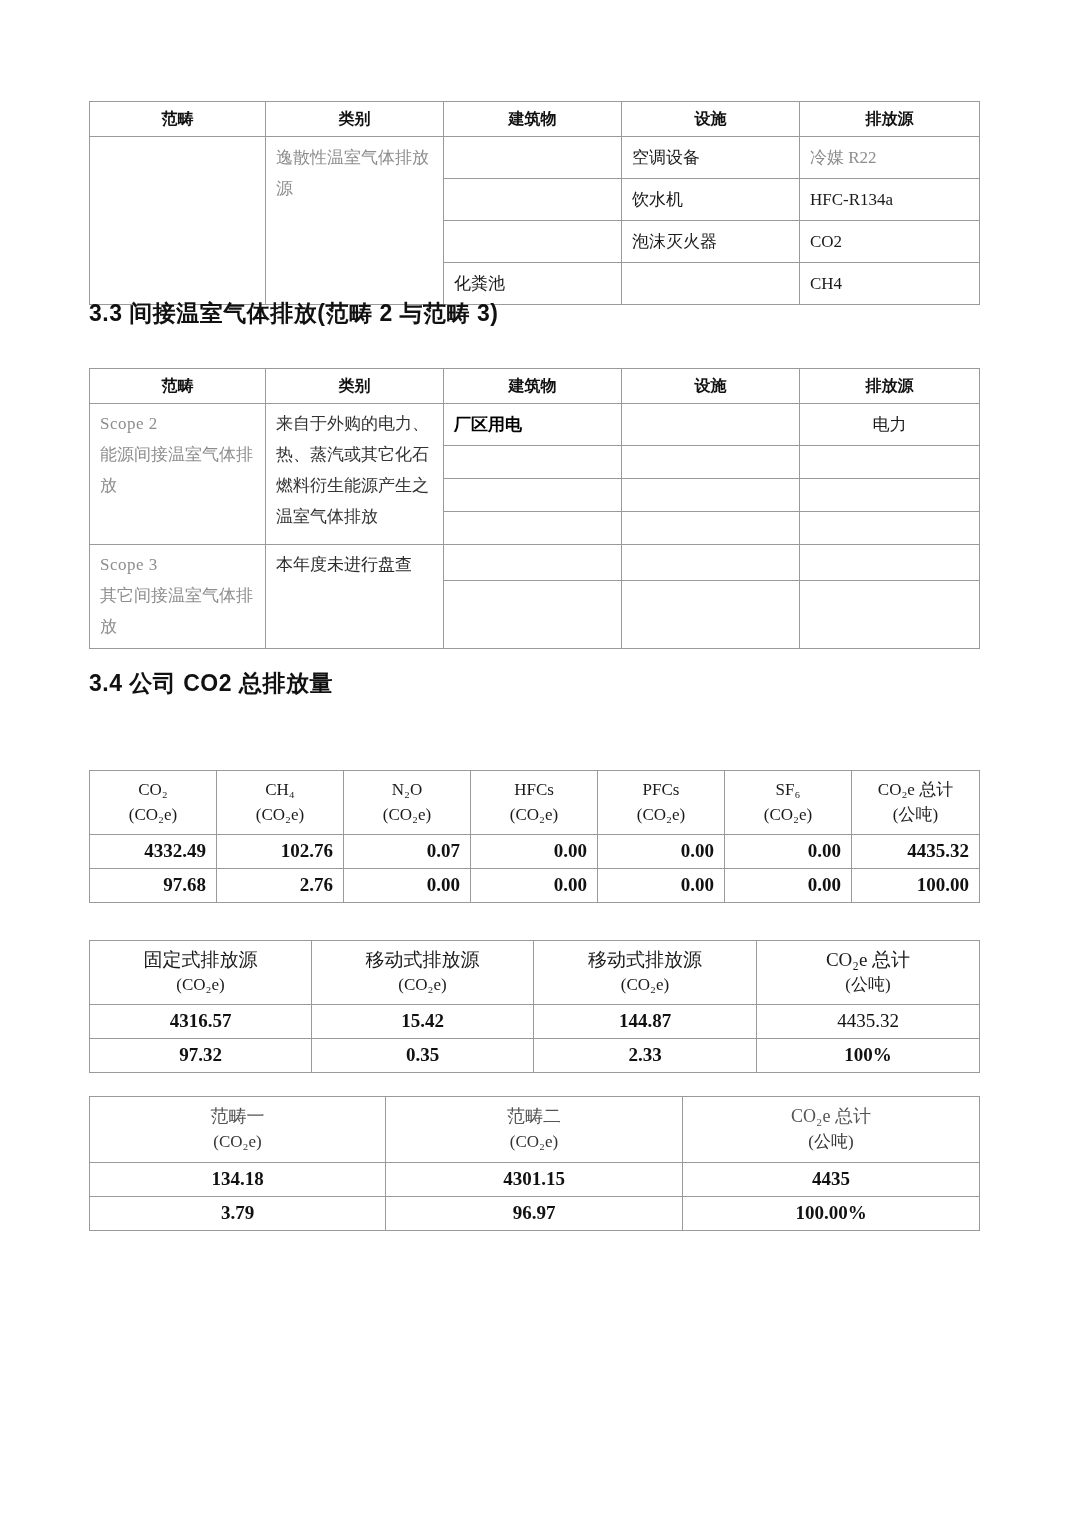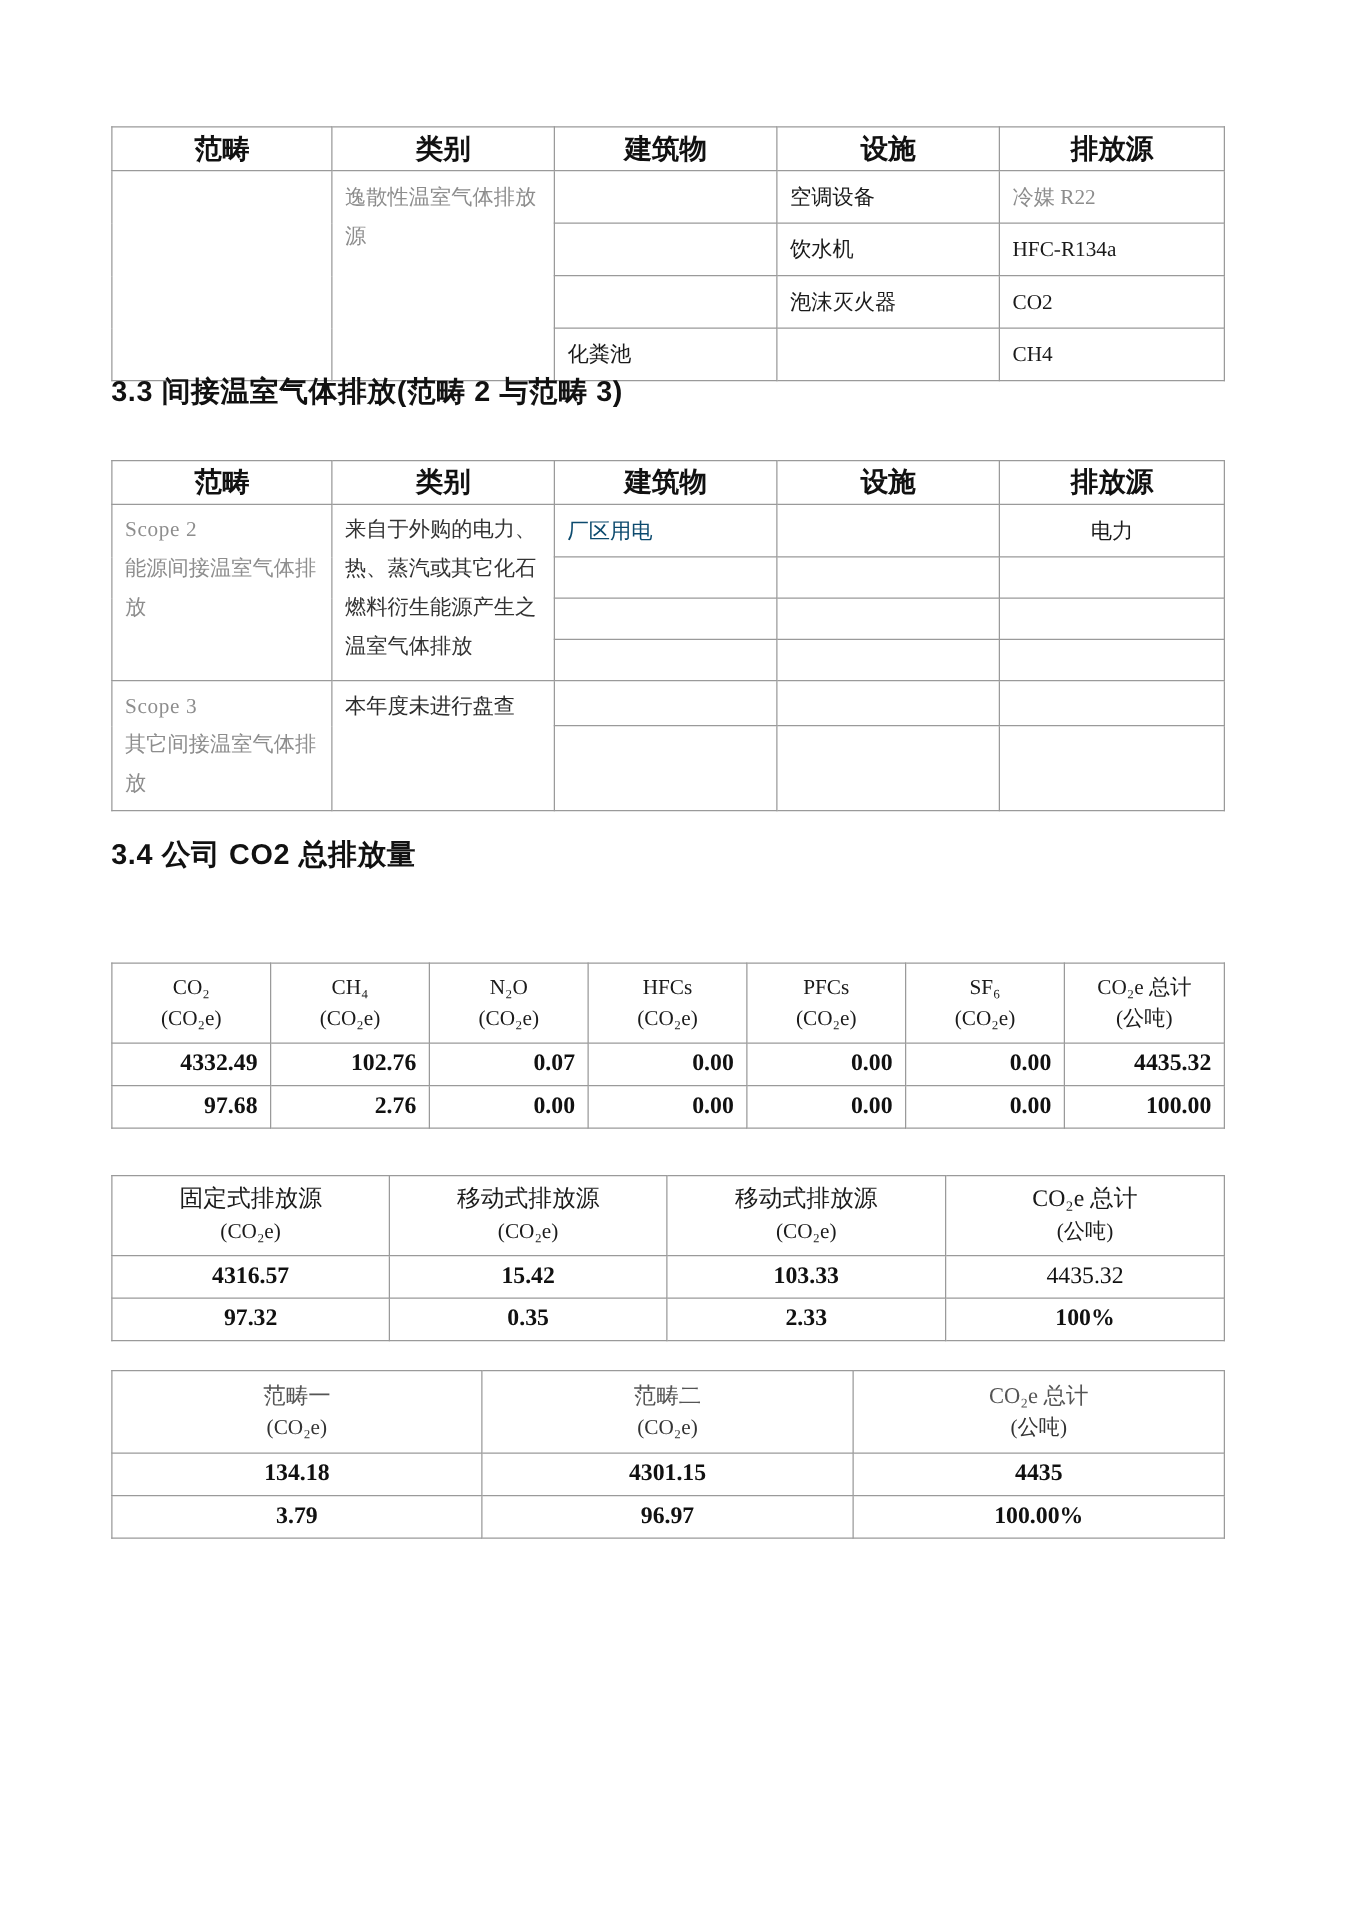"范畴" .th-center { font-size: 22px -> 16px }
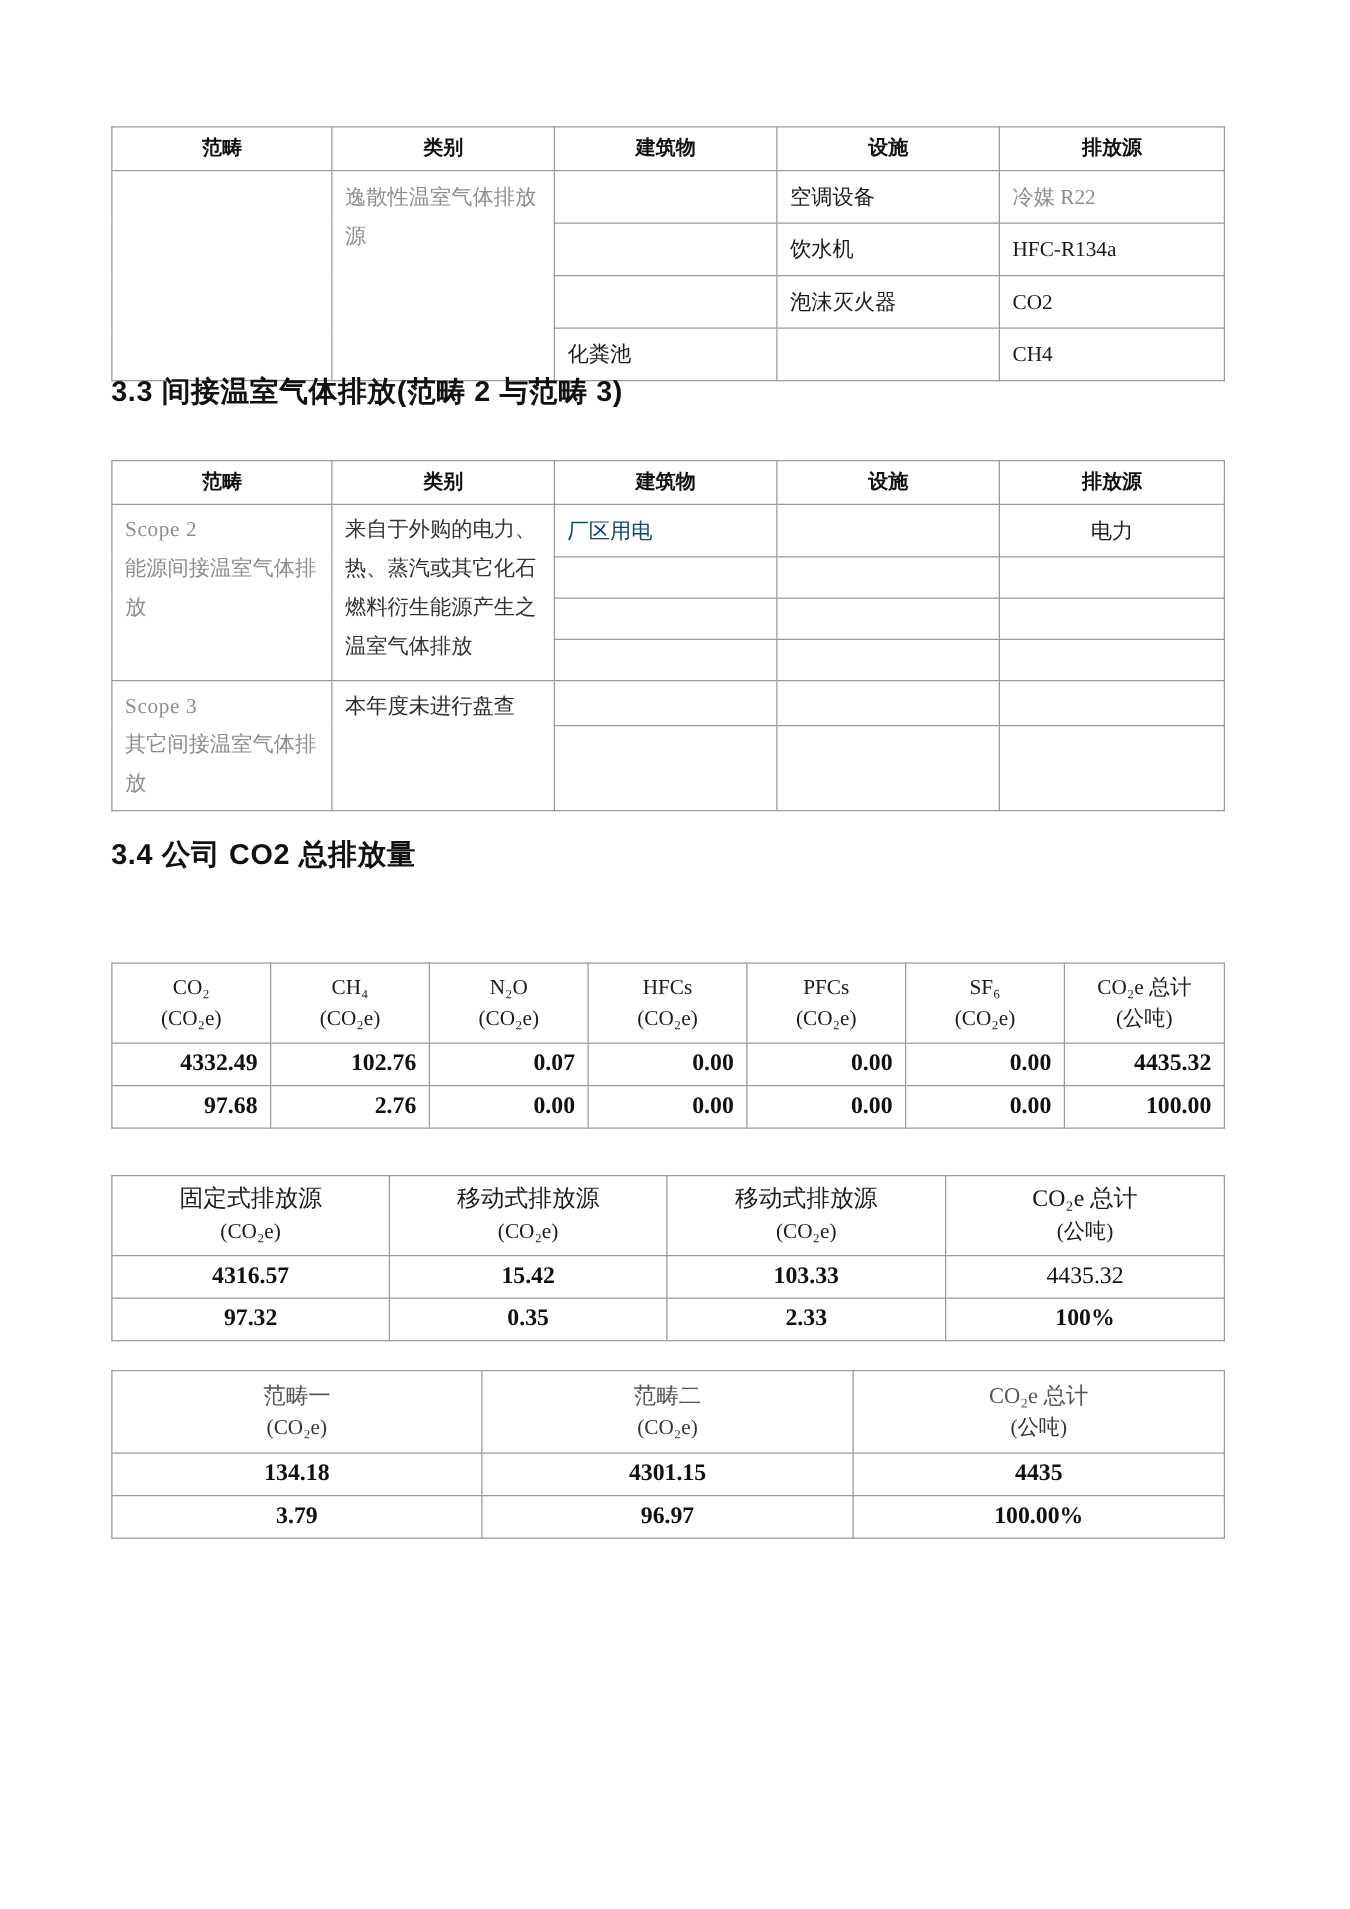"厂区用电" .td-grey { color: #0c4a6e -> #000000; font-weight: none -> bold }
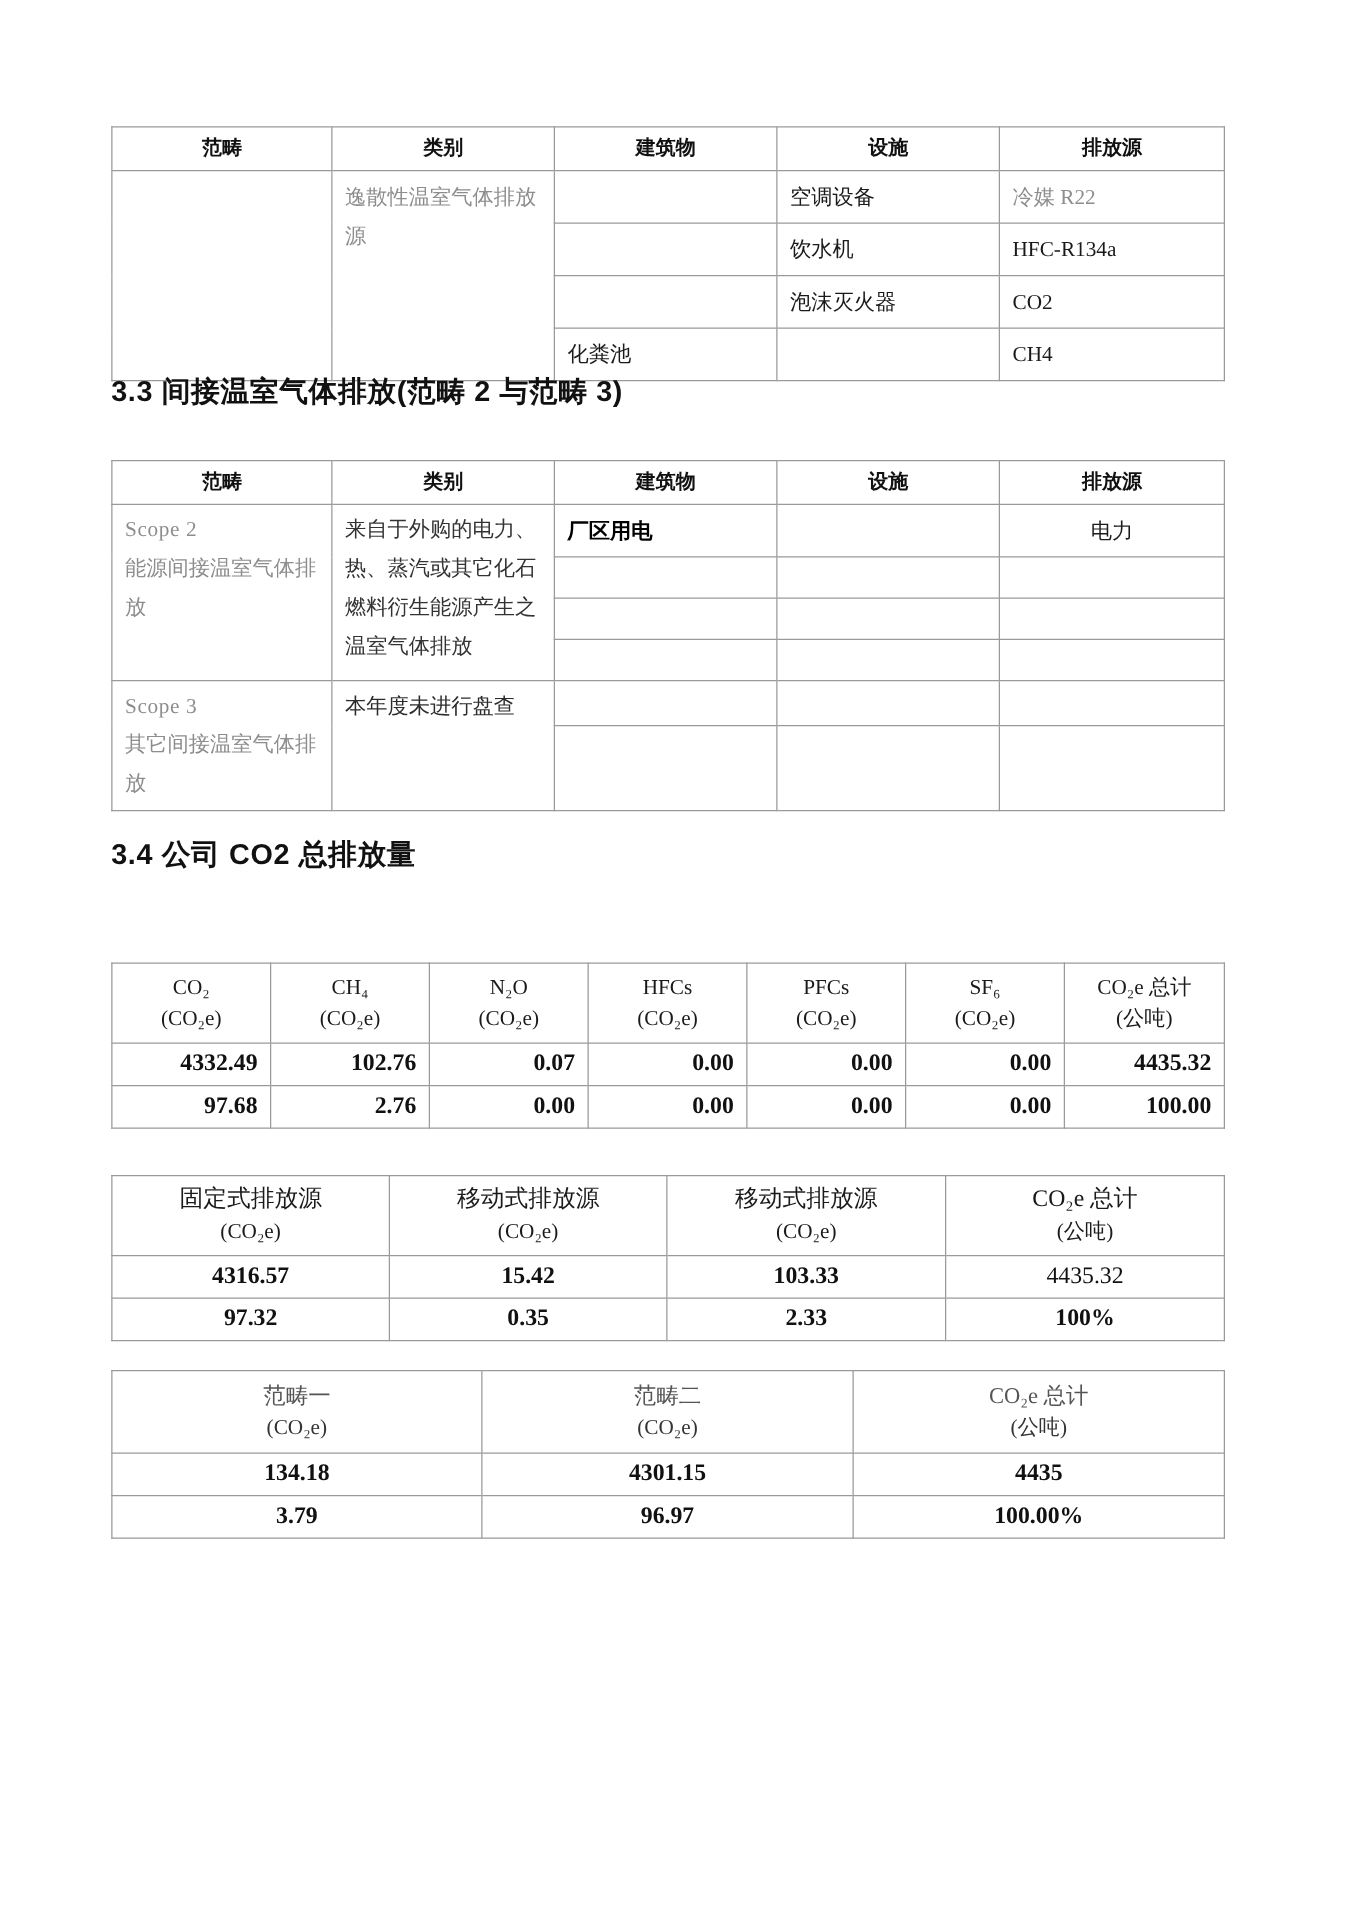"103.33" span.numval { text: 103.33 -> 144.87 }
